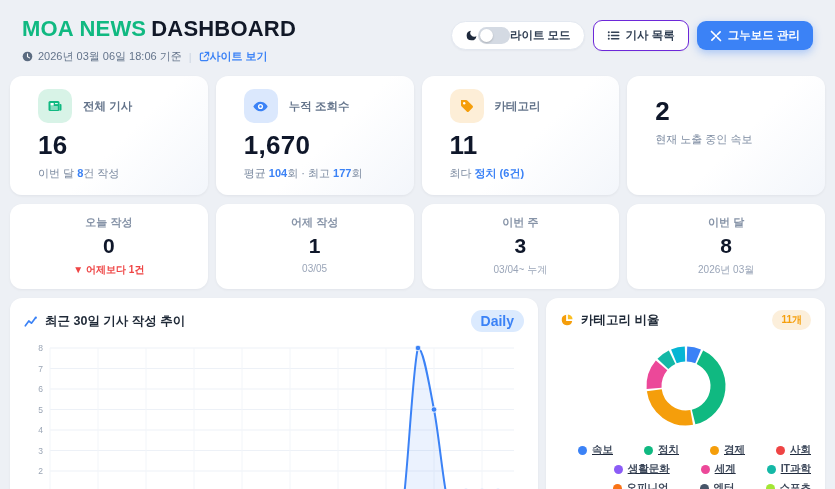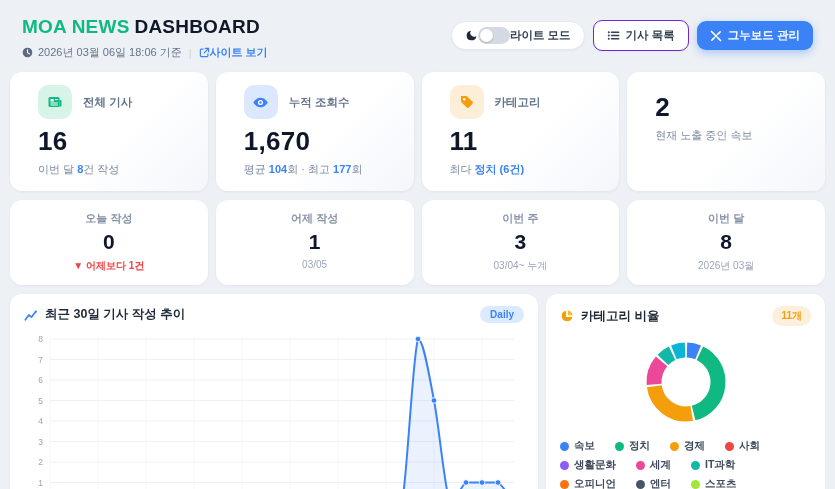"MOA NEWS DASHBOARD" .title-line { font-size: 19px -> 22px }
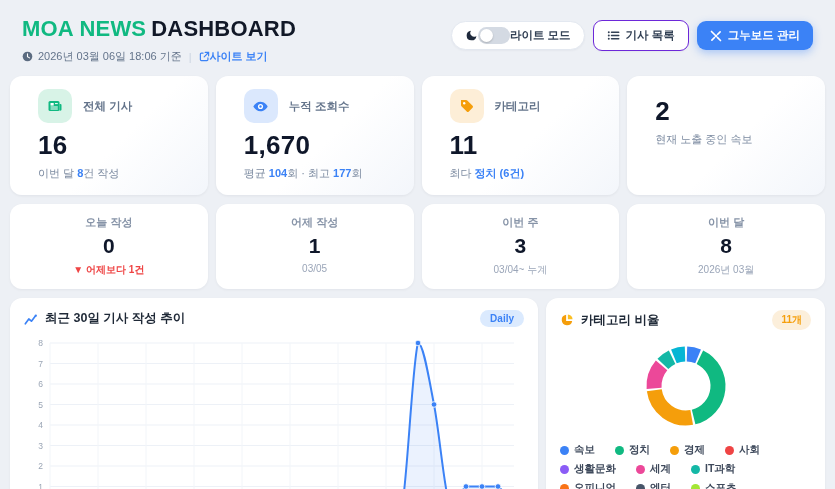"Daily" .badge-blue { font-size: 10px -> 14px }
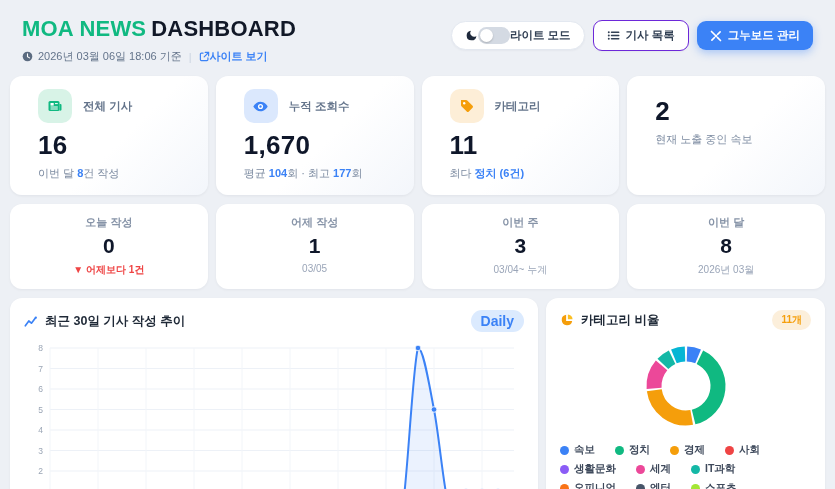"속보" .lrow { gap: 20px -> 31px; justify-content: flex-start -> flex-end; text-decoration: none -> underline }
